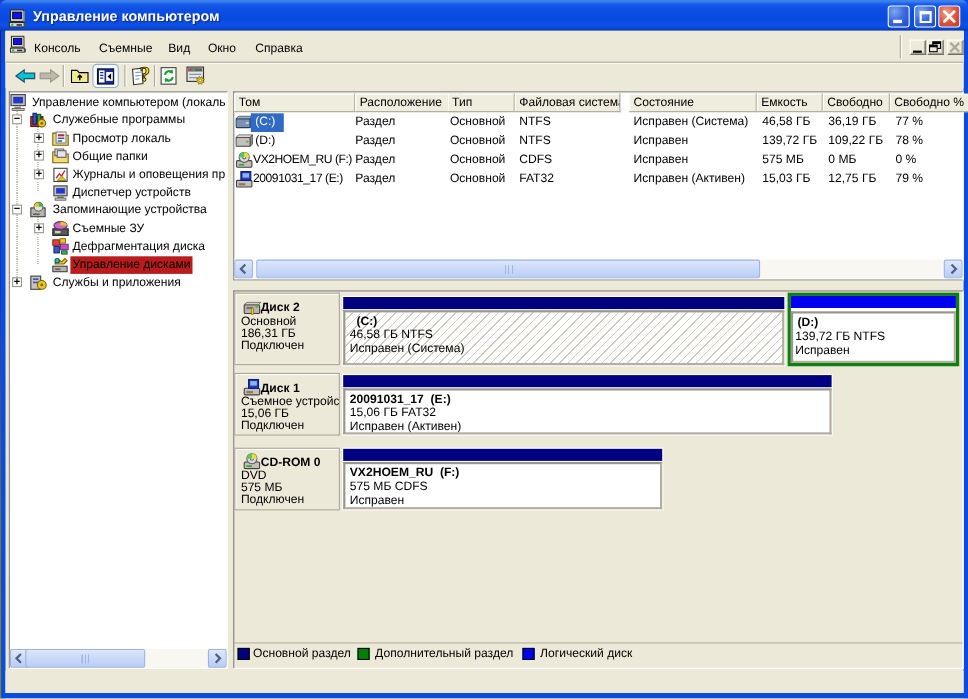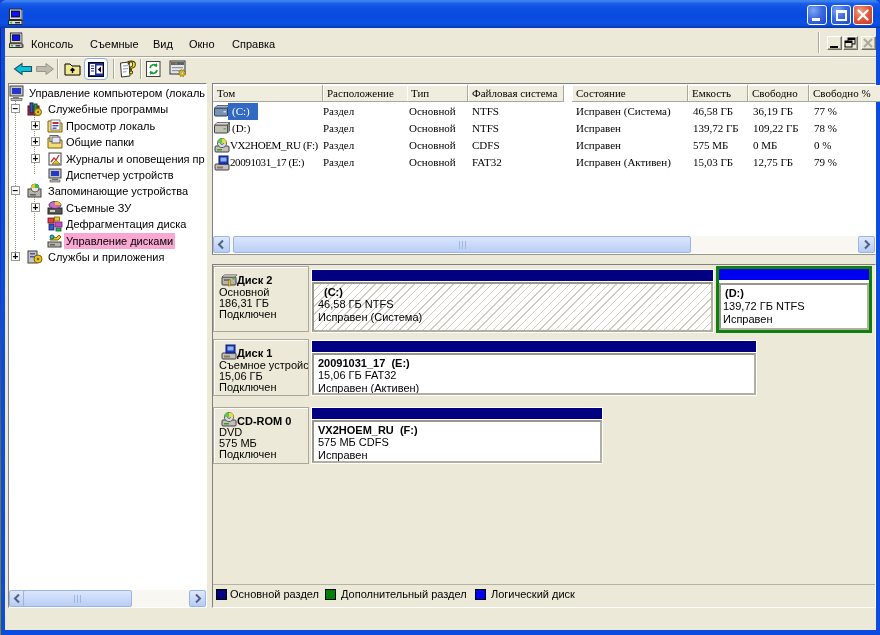"Управление компьютером" div.a { html: none -> <div>Управление компьютером</div> }
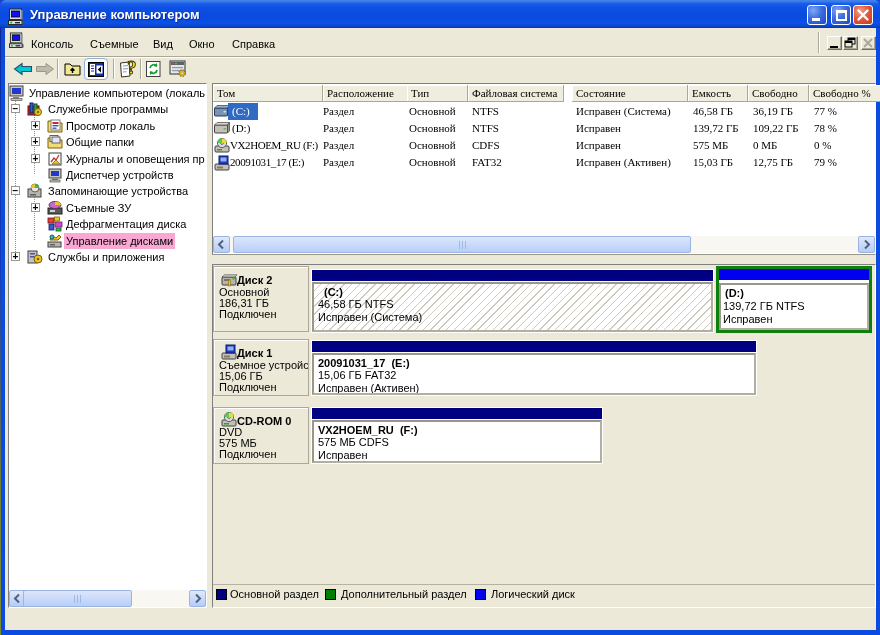"Том" #listpanel { font-family: Liberation Serif, serif -> none }
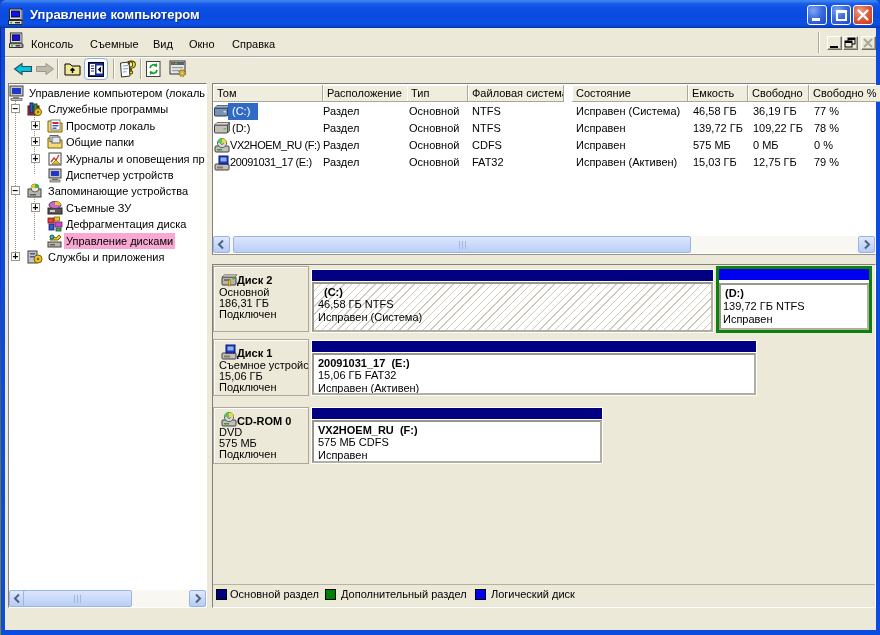"Управление дисками" span.a { background: #f9a8d4 -> #b91c1c }
